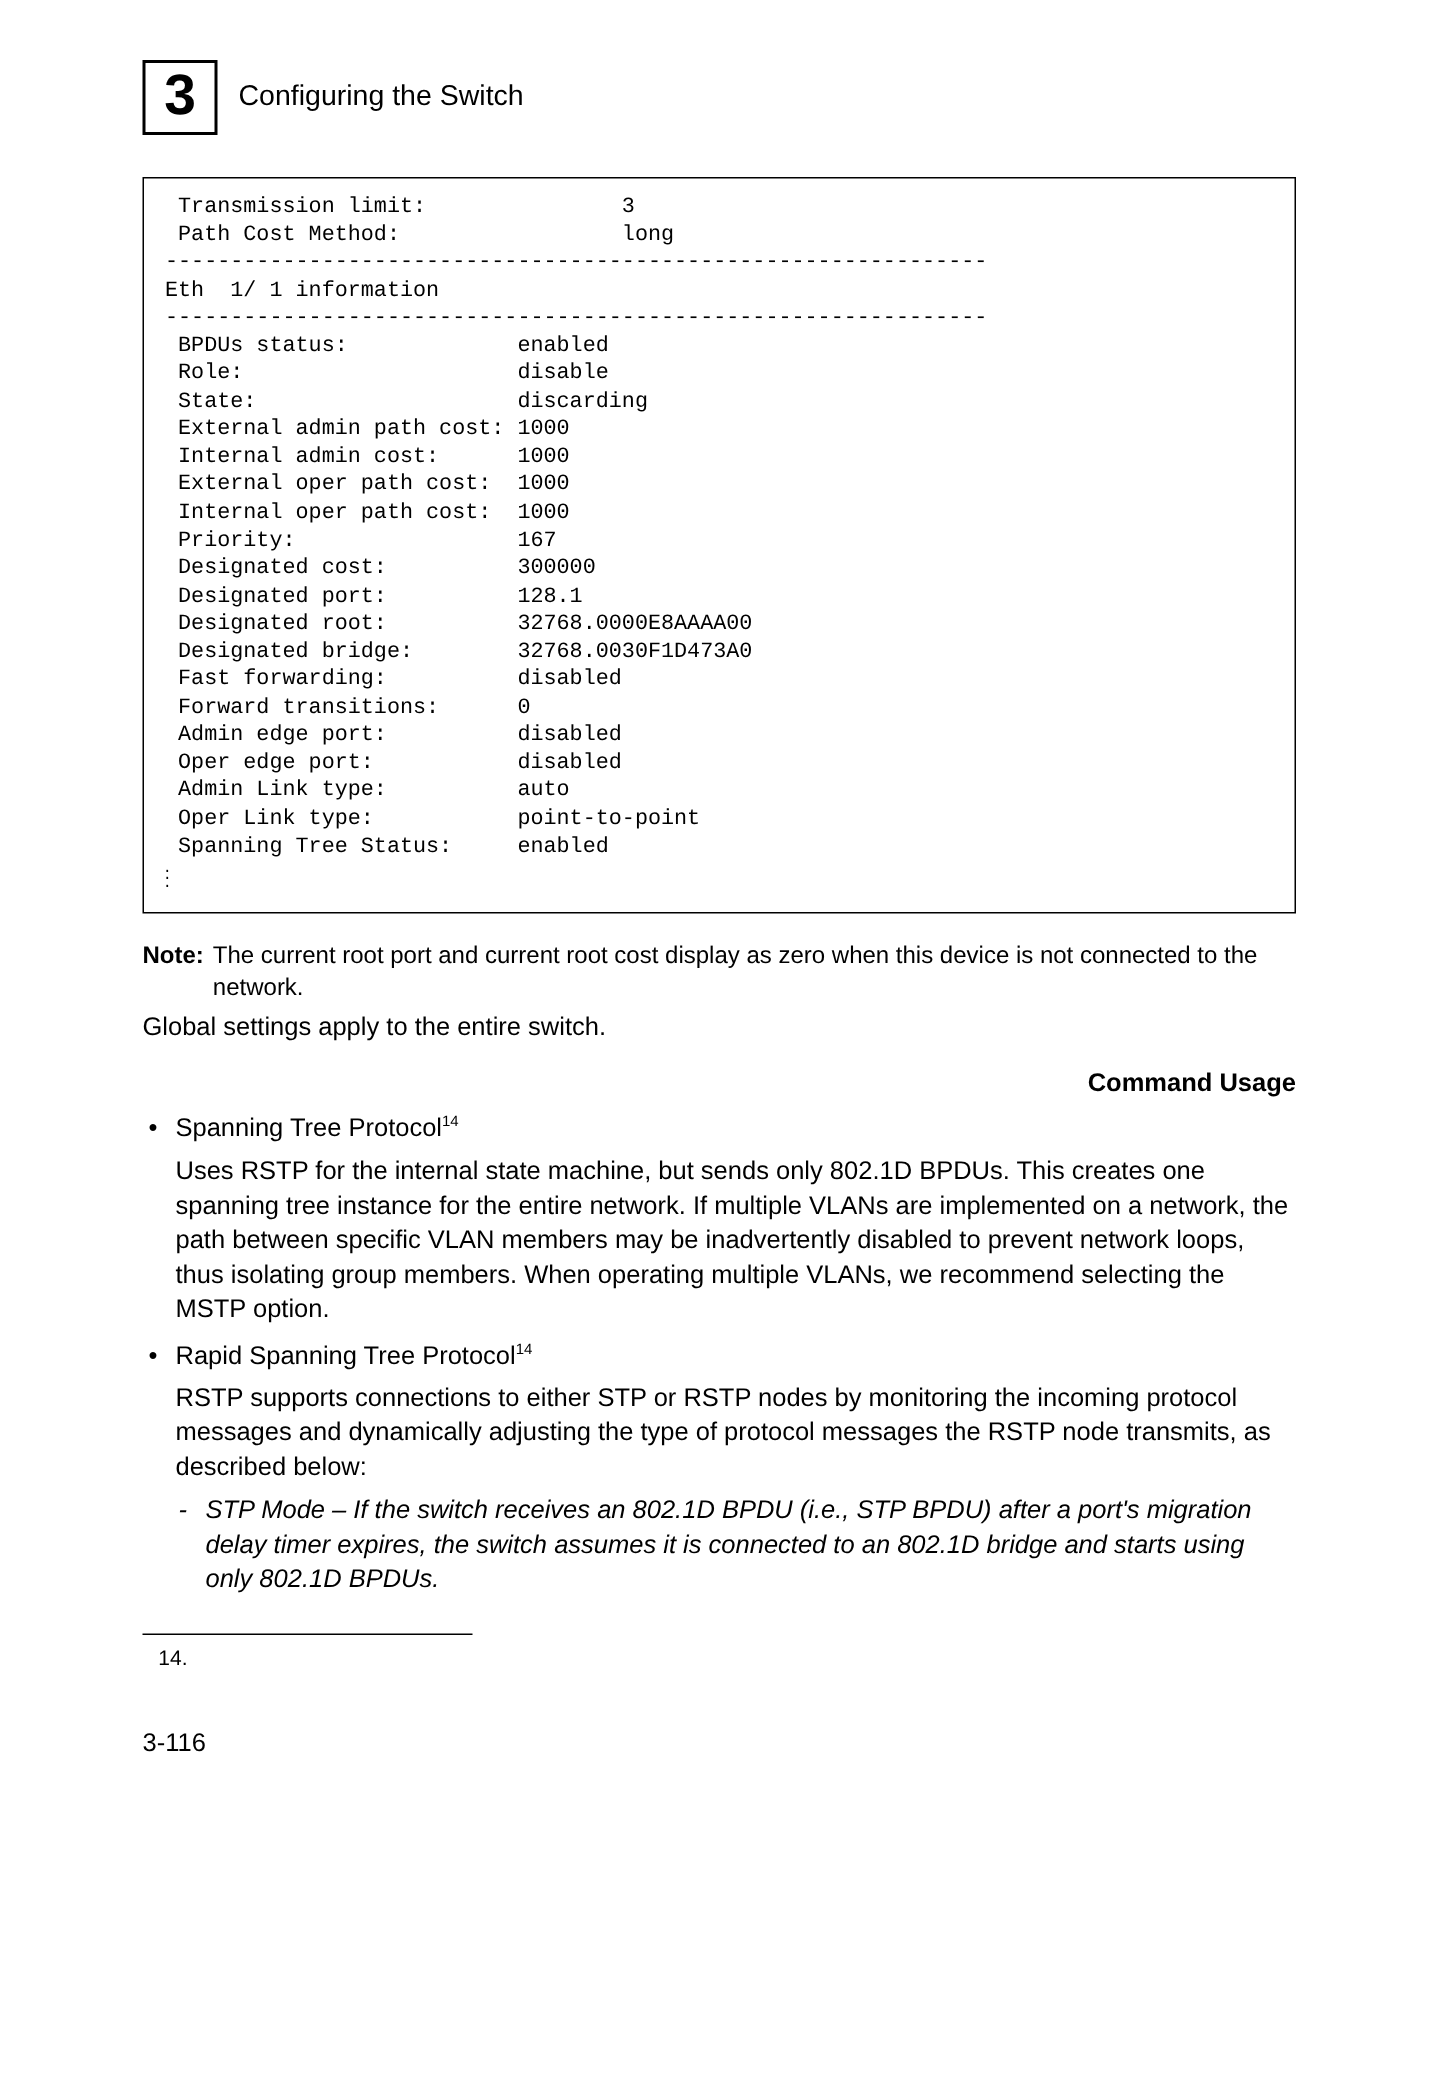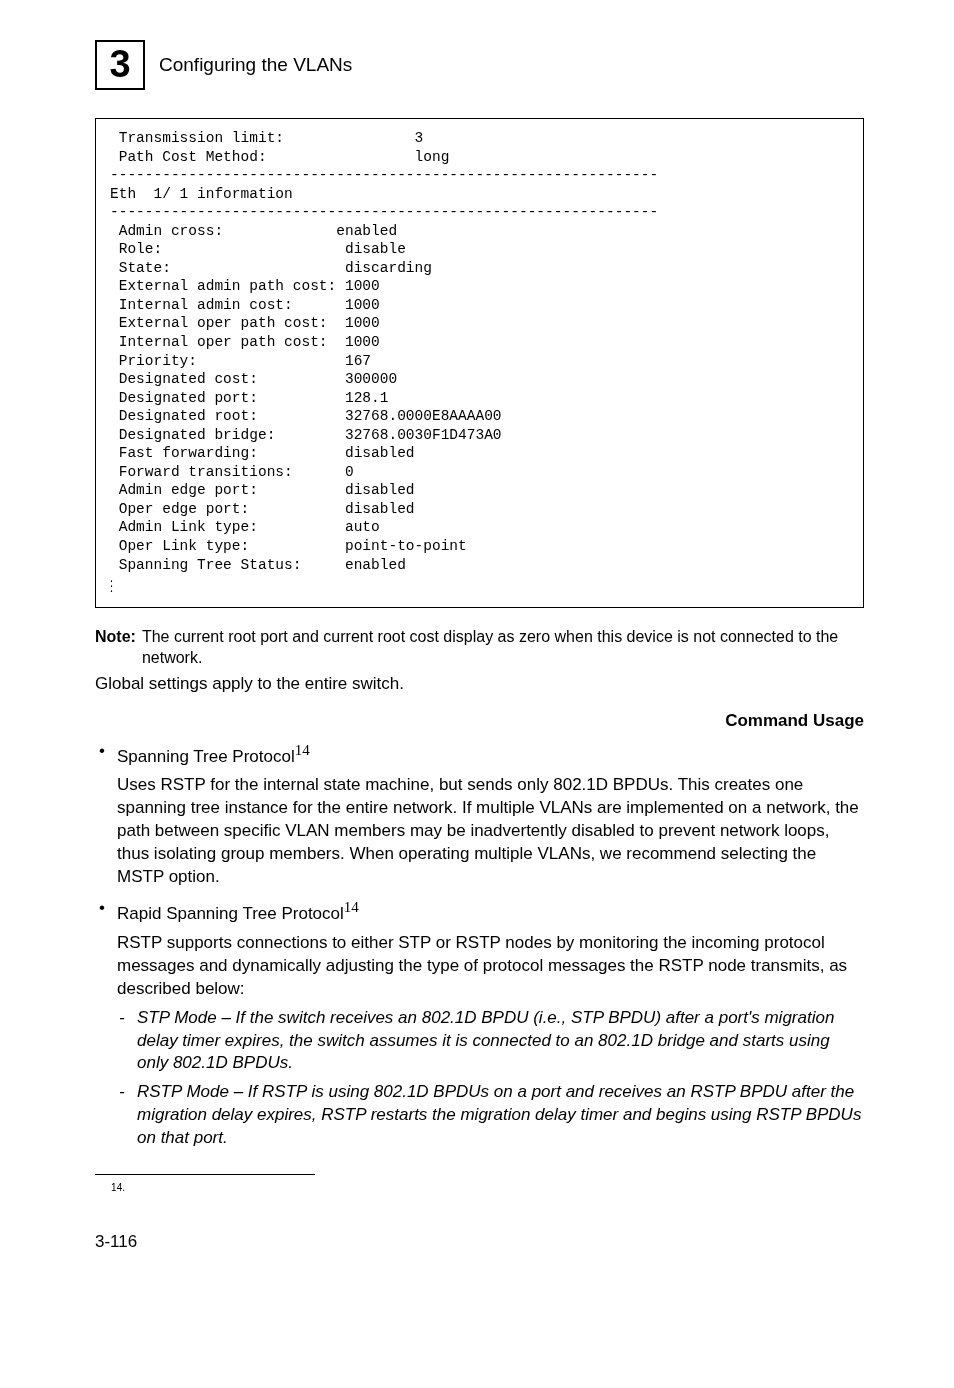"Configuring the VLANs" span.header-title { text: VLANs -> Switch }
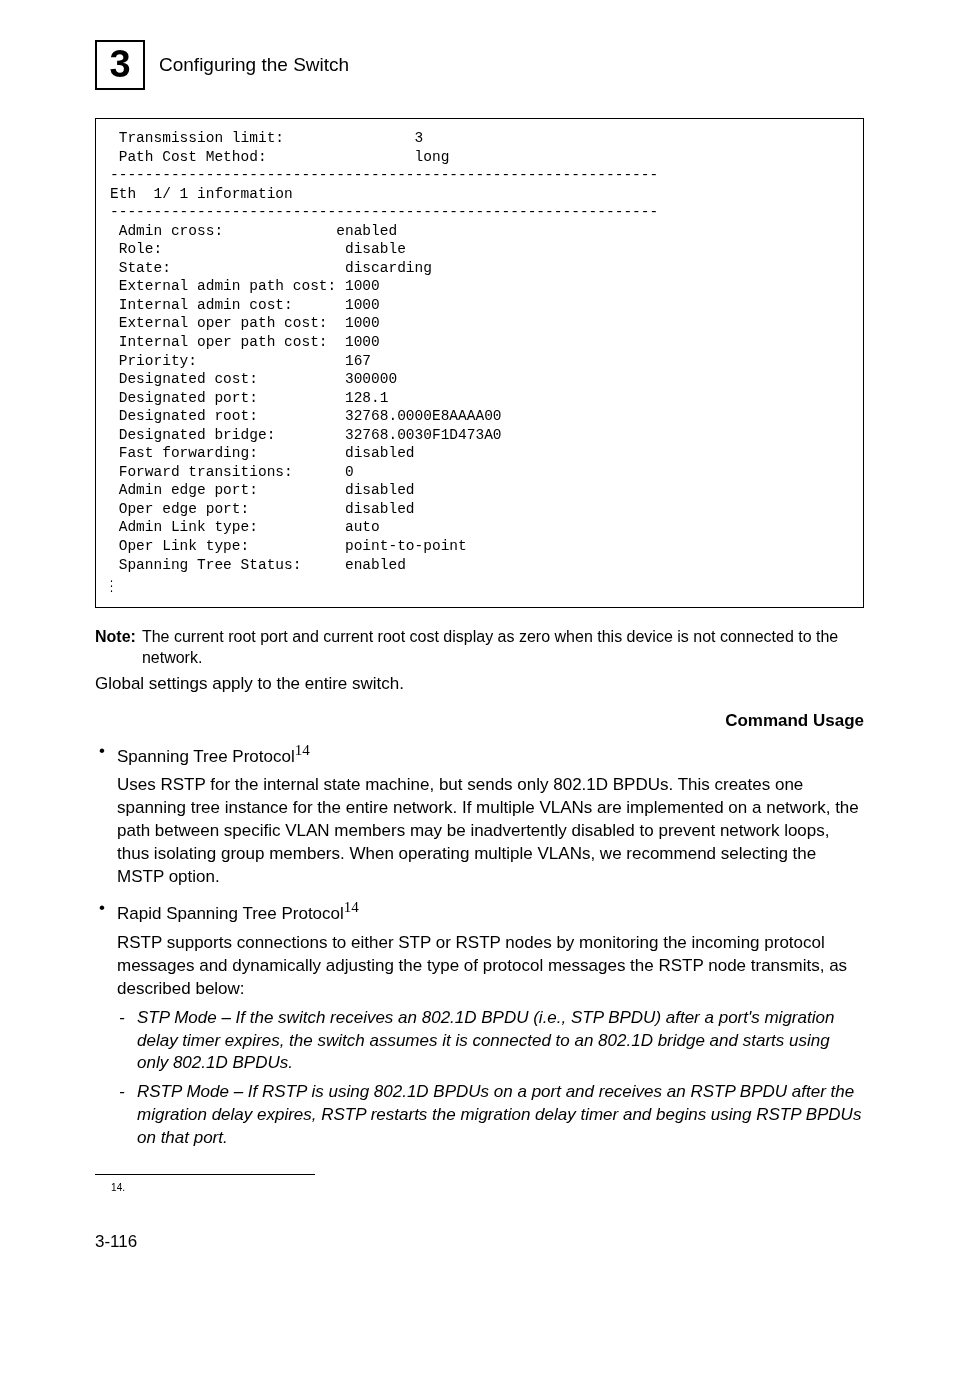"Admin cross: enabled" span { text: Admin cross -> BPDUs status }
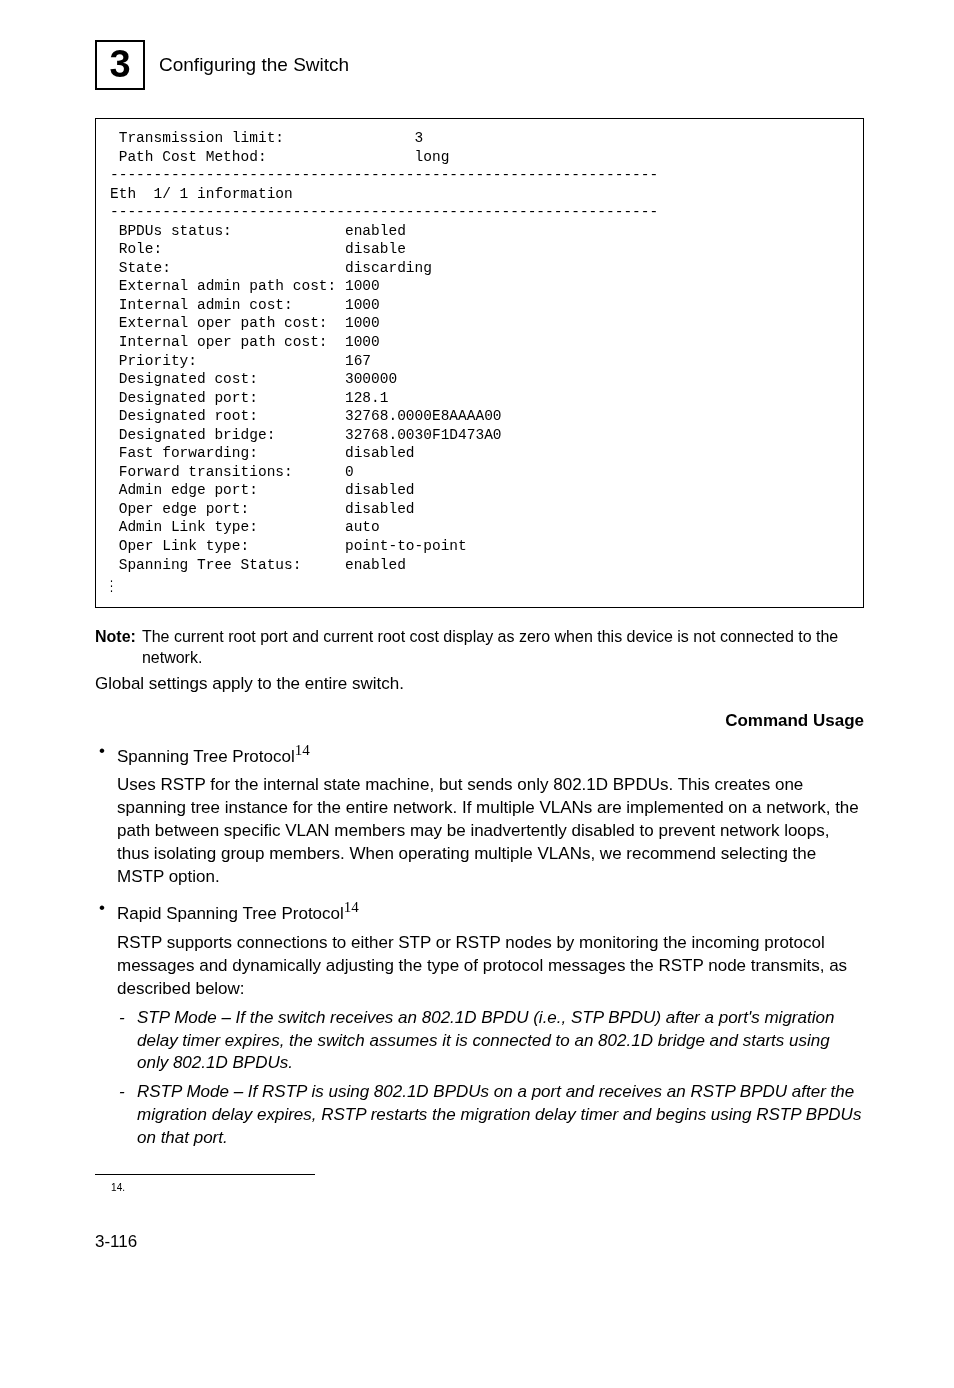"14" .sup { font-family: Liberation Serif, serif -> none; font-size: 15px -> 10px }
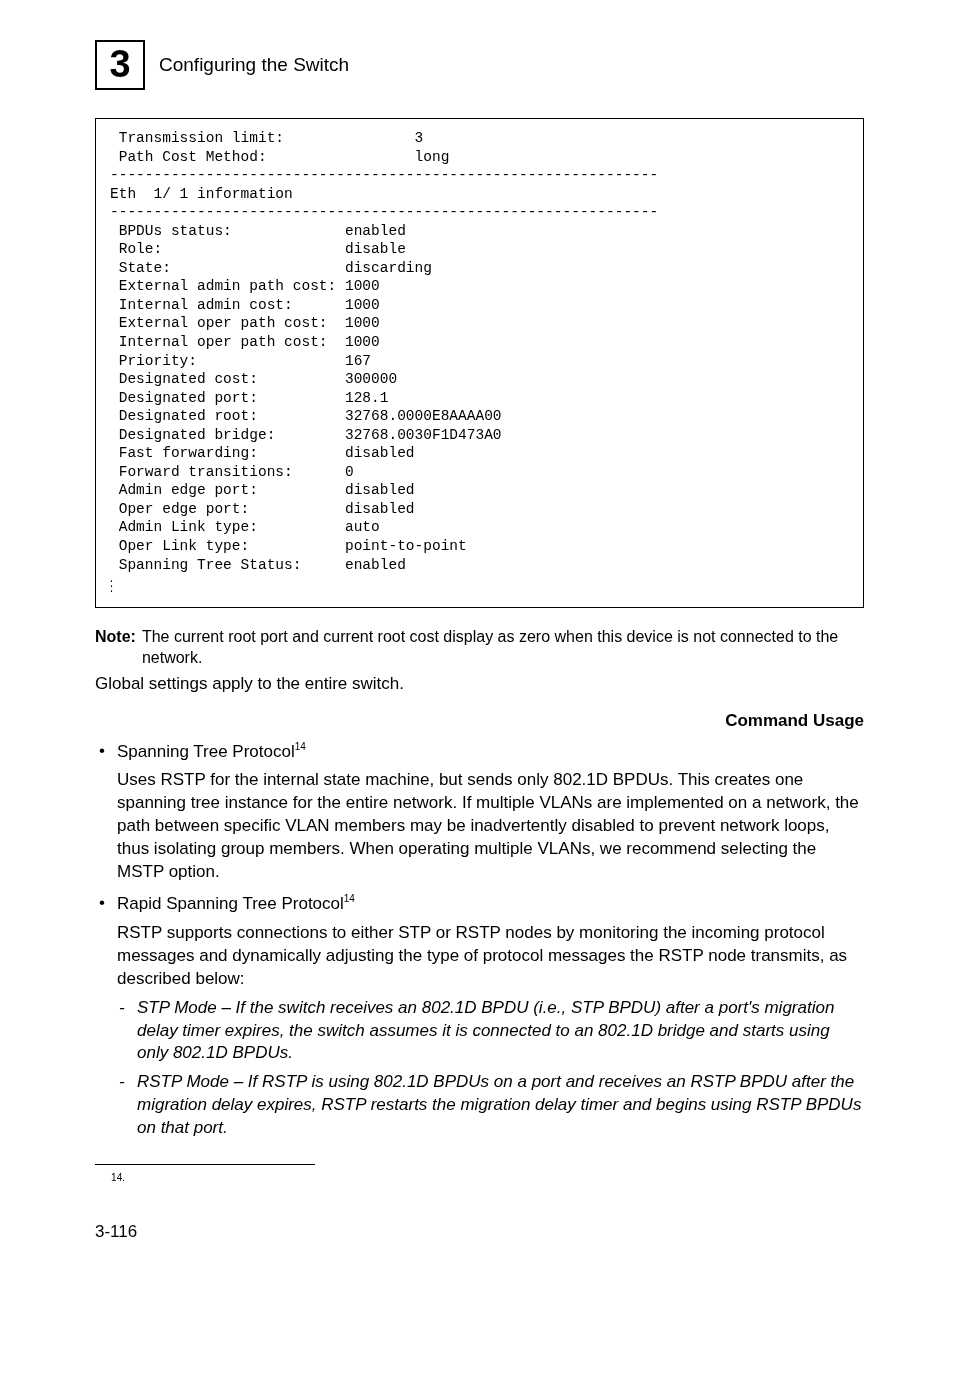"RSTP Mode – If RSTP" li { html: <li>RSTP Mode – If RSTP is using 802.1D BPDUs on a port and receives an RSTP BPDU after the migration delay expires, RSTP restarts the migration delay timer and begins using RSTP BPDUs on that port.</li> -> none }
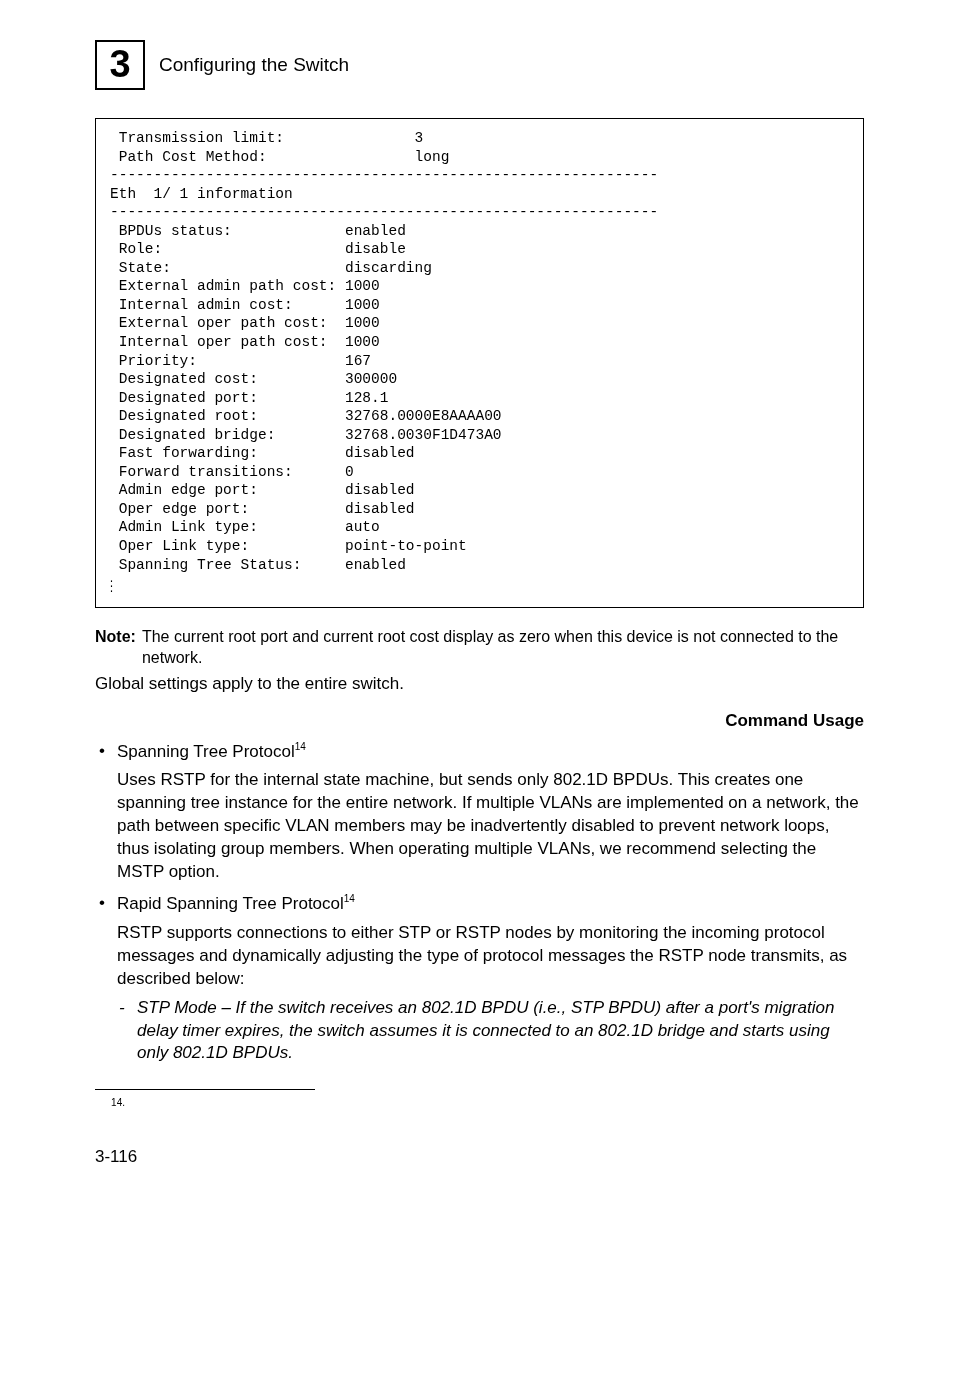"14." .footnote { font-size: 10px -> 14px }
